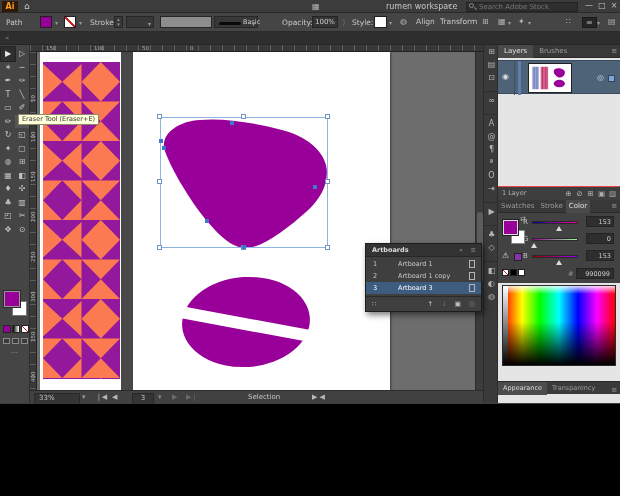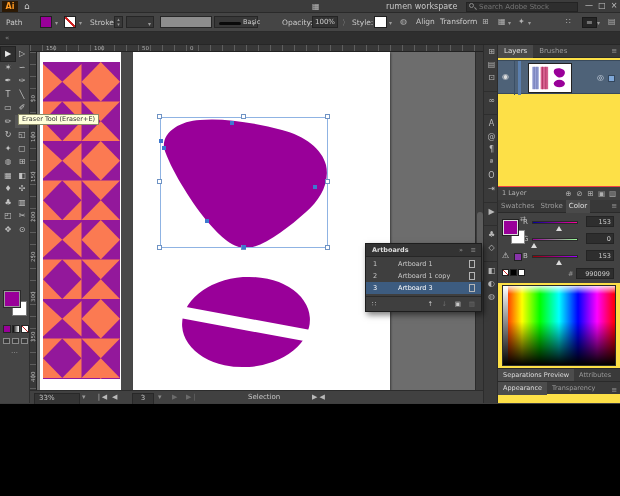"Layers Brushes" #rightpanel { background: #fde047 -> #e5e5e5 }
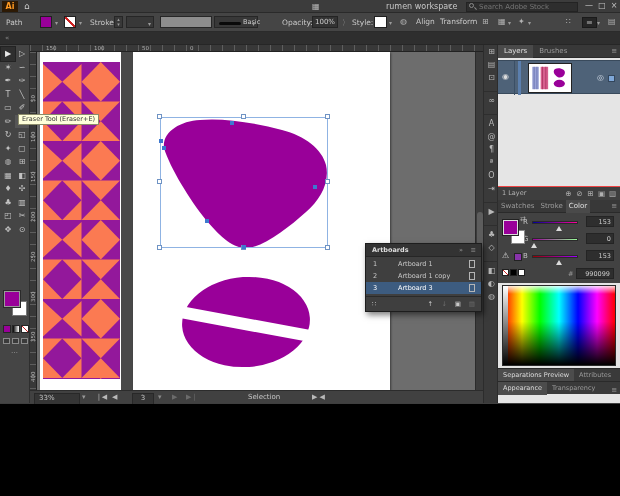"Separations Preview Attributes" div.bottabs { html: <div> <span>Separations Preview</span><span>Attributes</span> </div> -> none }
